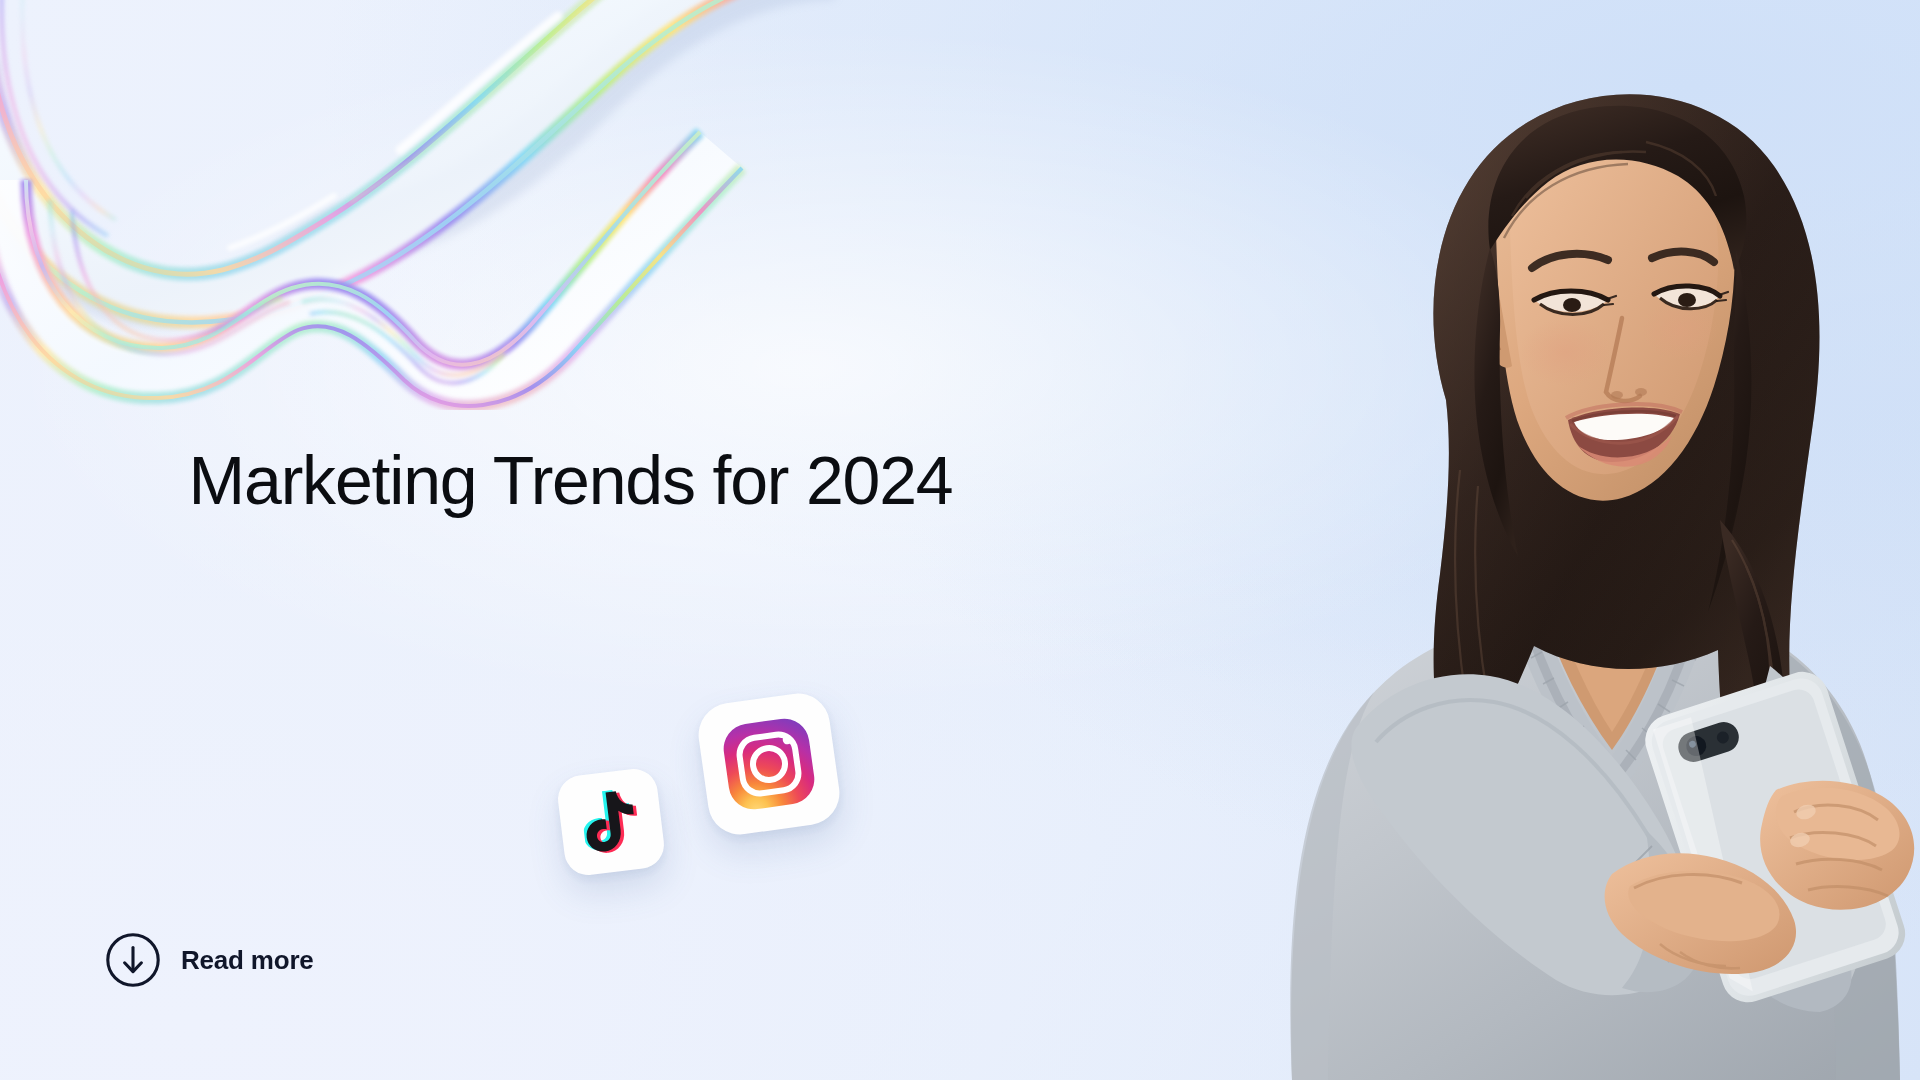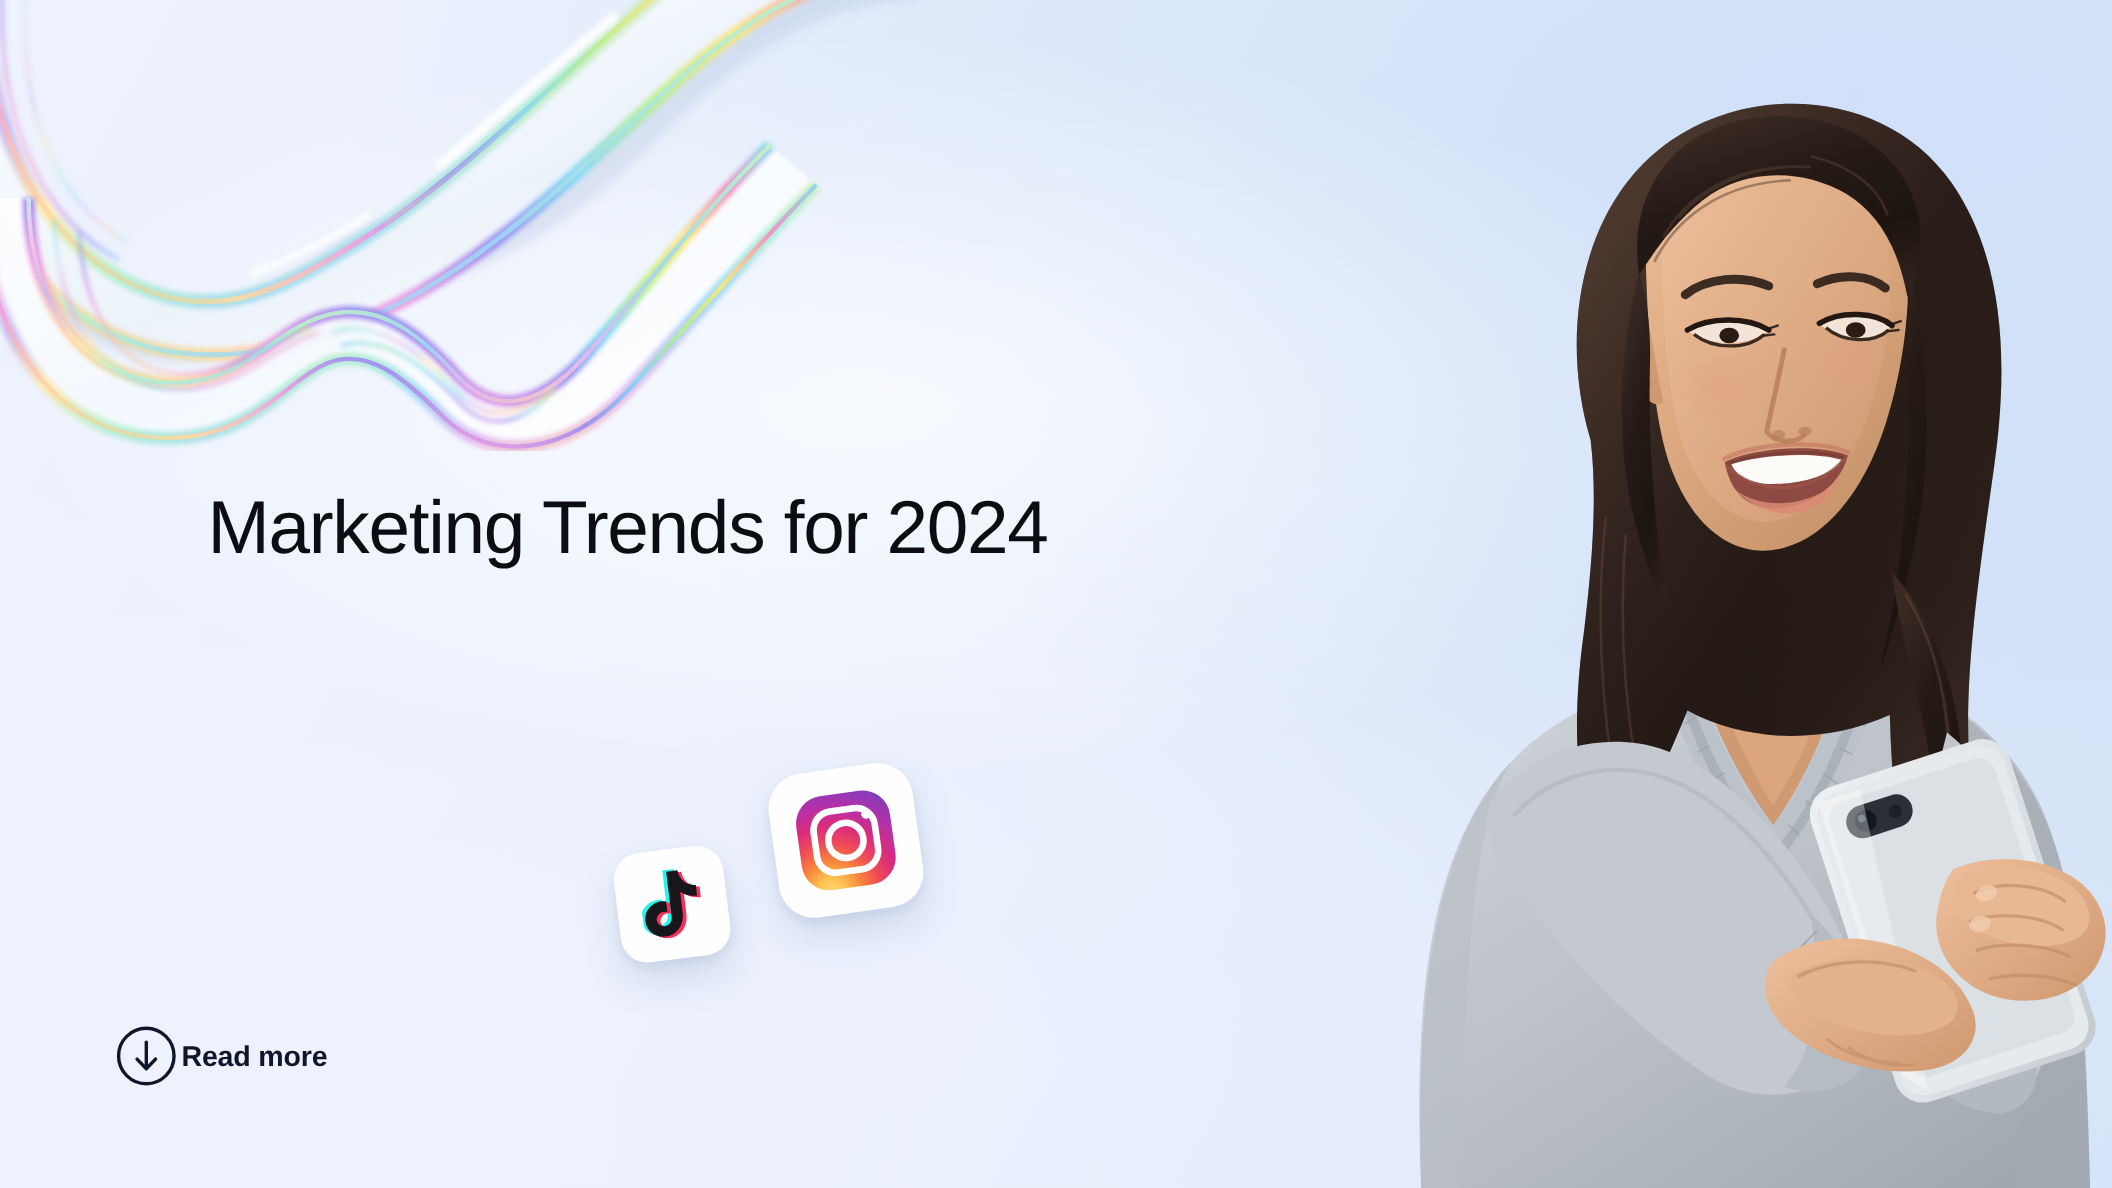"Read more" .read-more { gap: 4px -> 20px }
